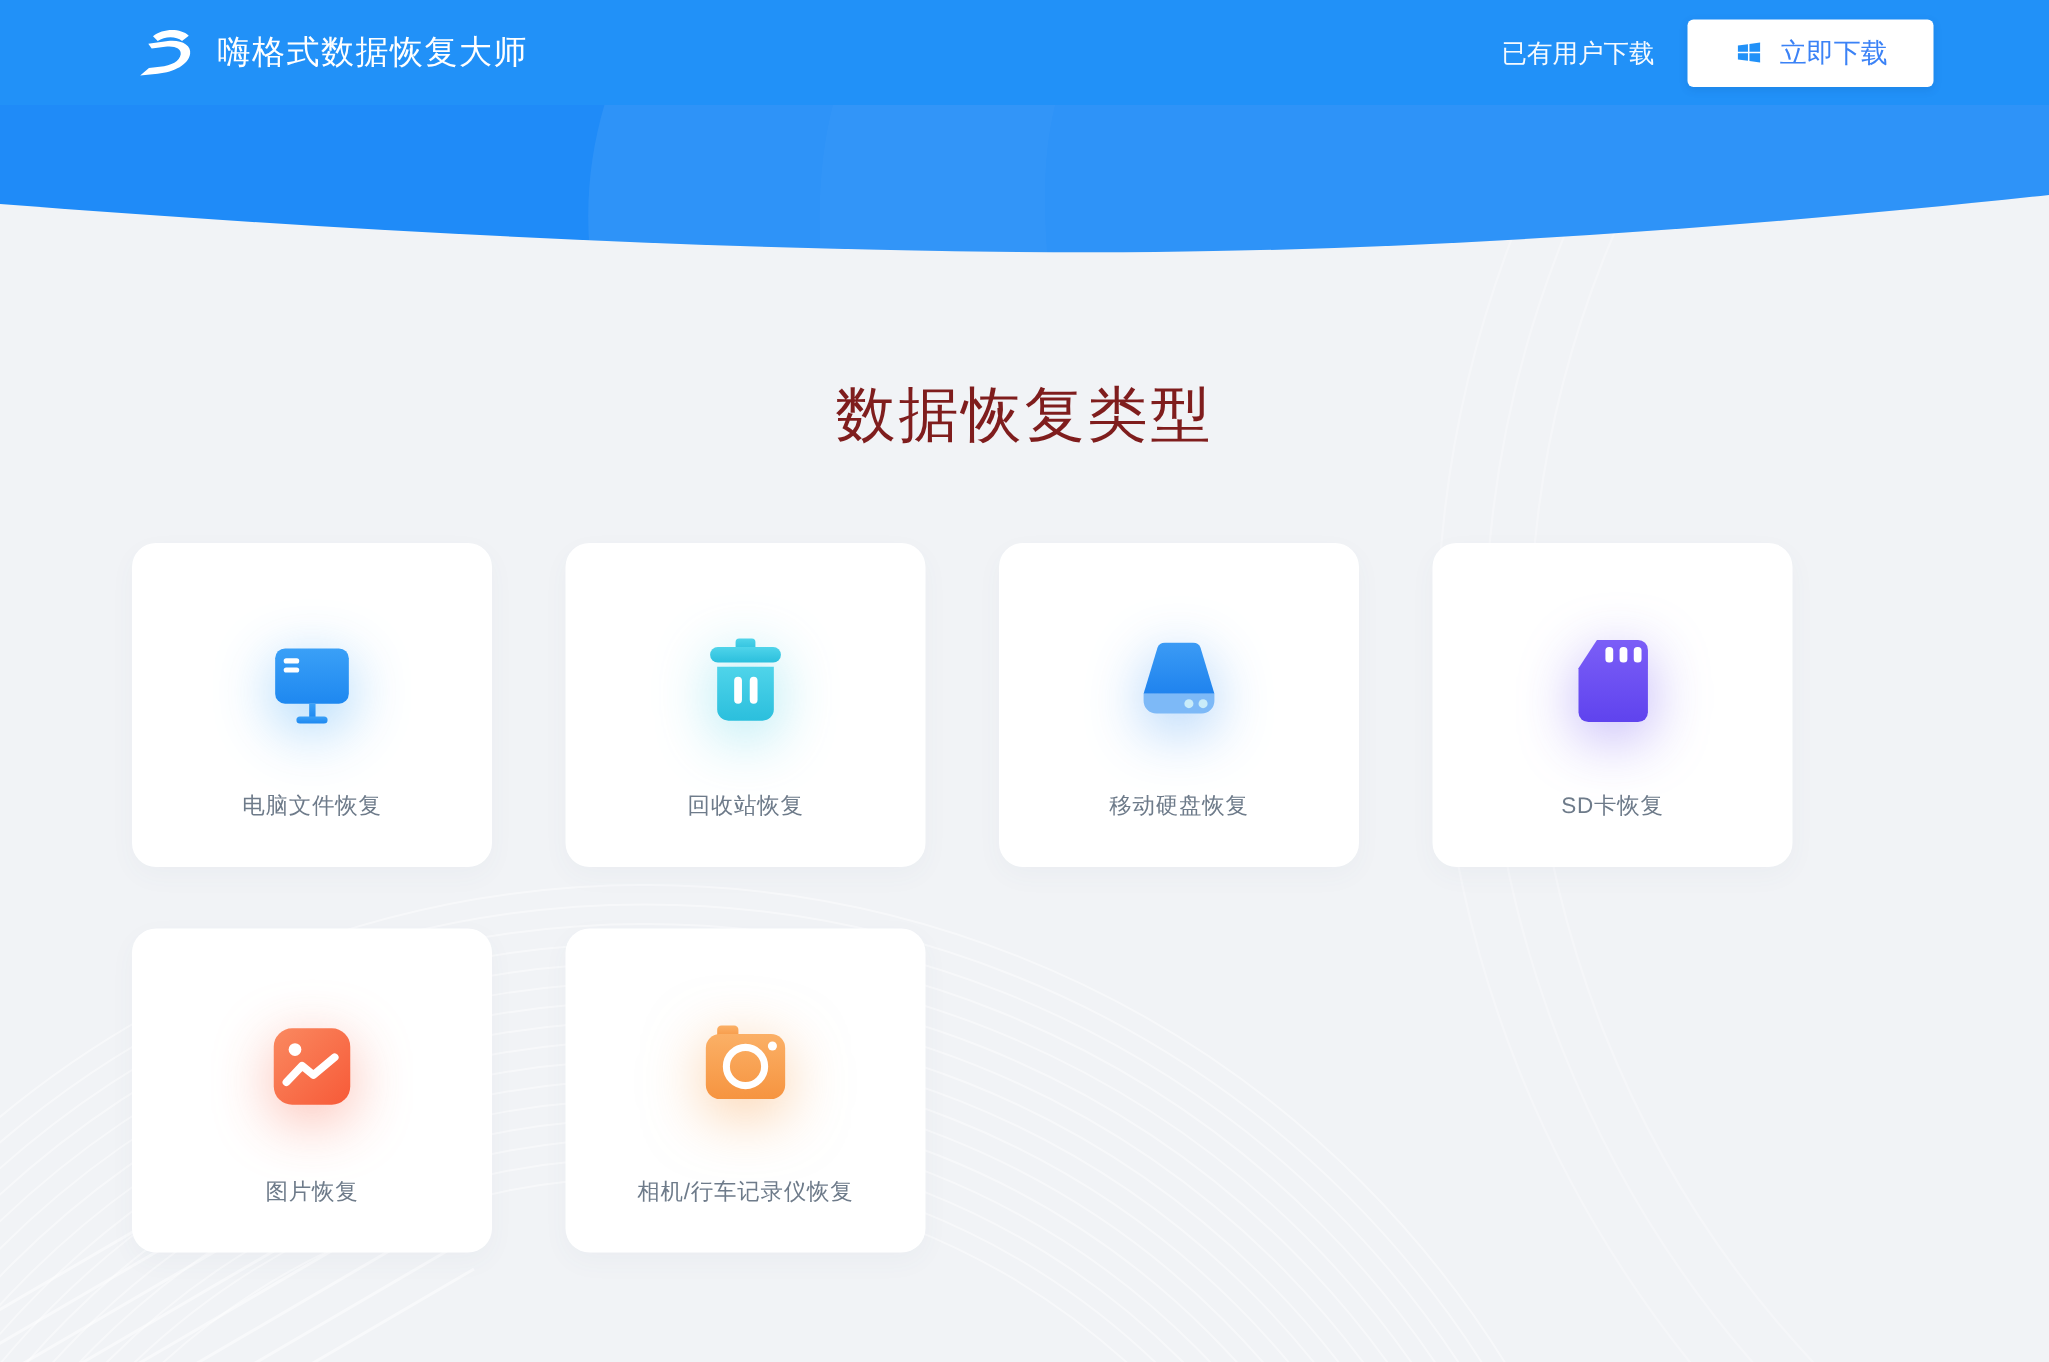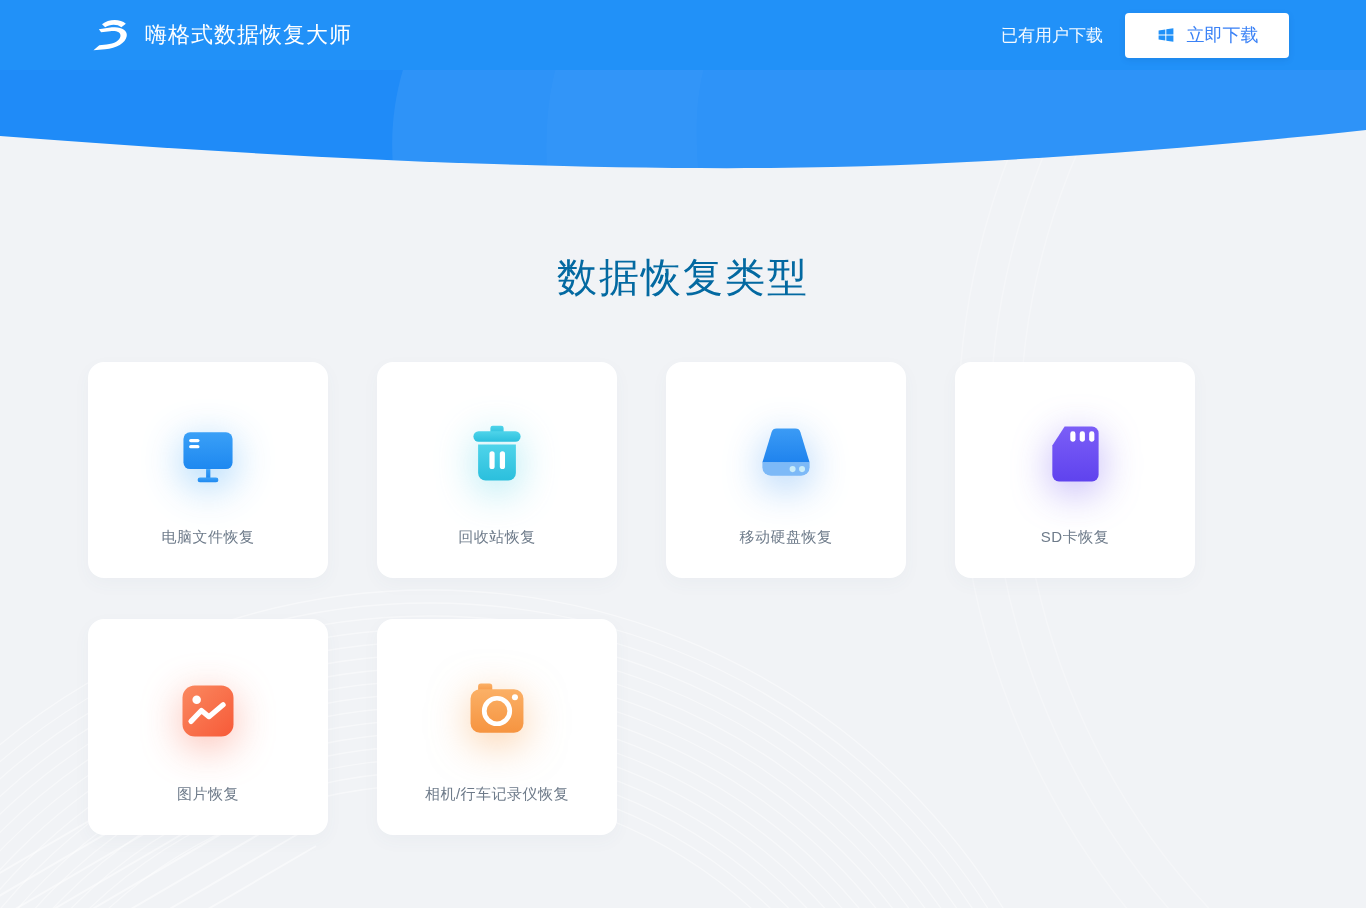"数据恢复类型" .section-title { color: #0369a1 -> #7f1d1d }
